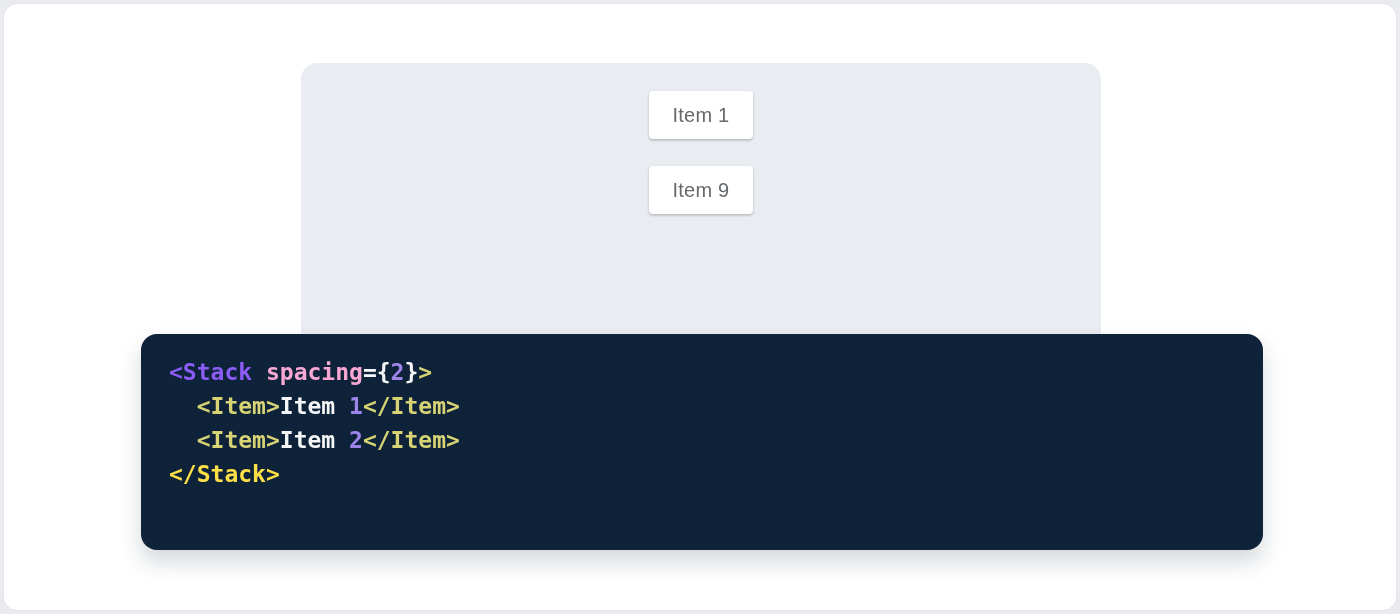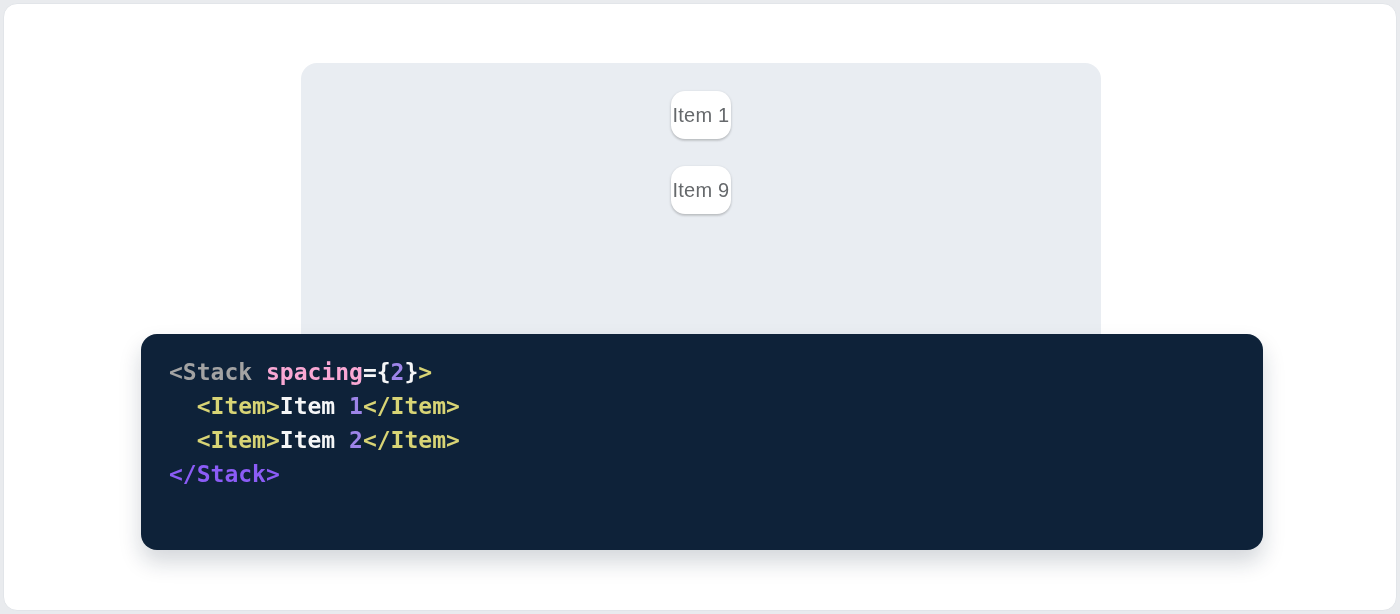"Item 1" .stack-item { border-radius: 14px -> 4px; width: 60px -> 104px }
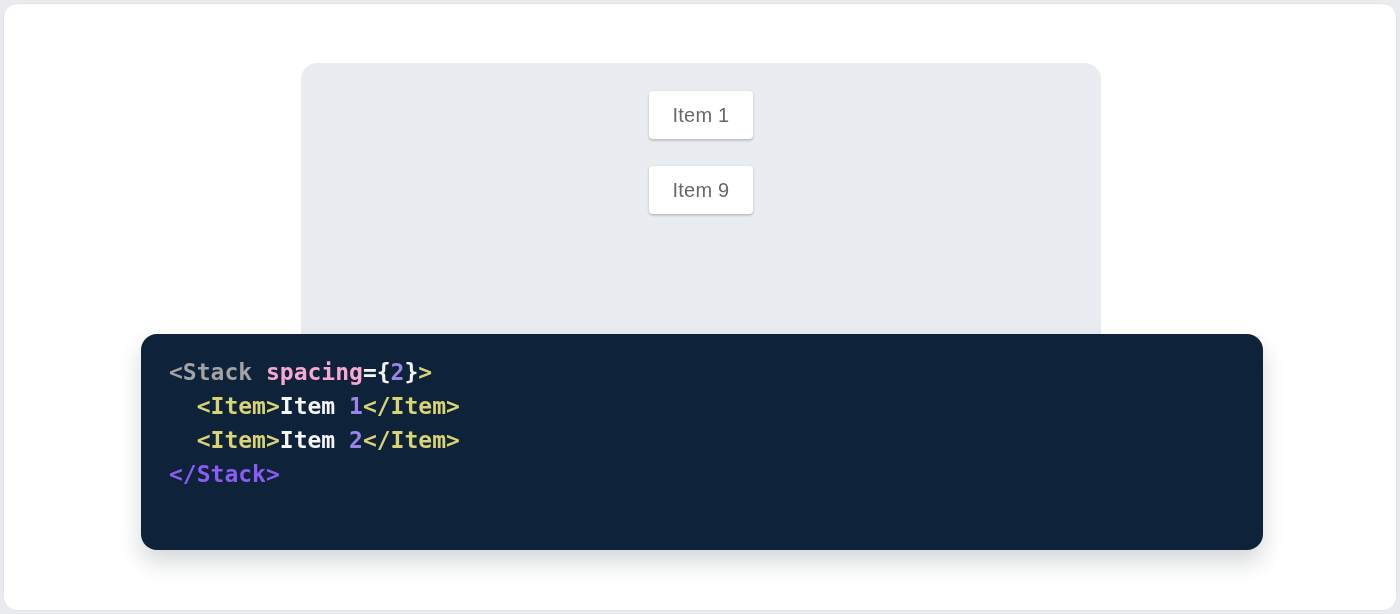"<Stack" span { color: #a3a3a3 -> #8b5cf6 }
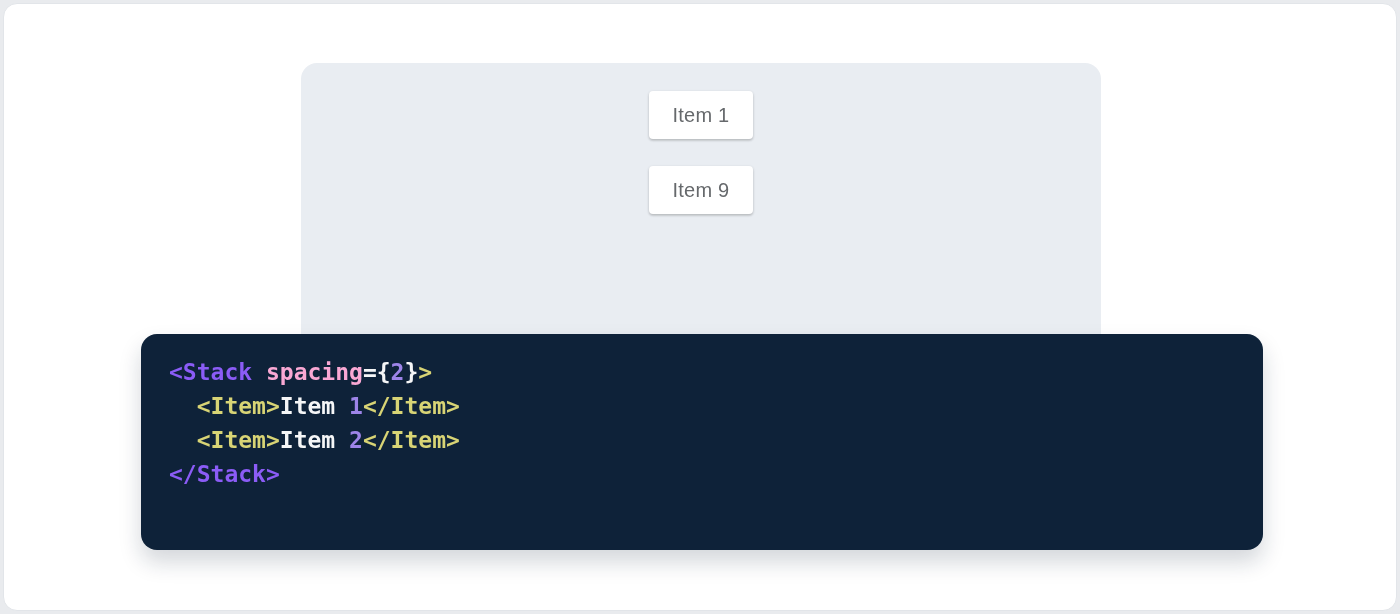"</Stack>" span { color: #8b5cf6 -> #fde047 }
